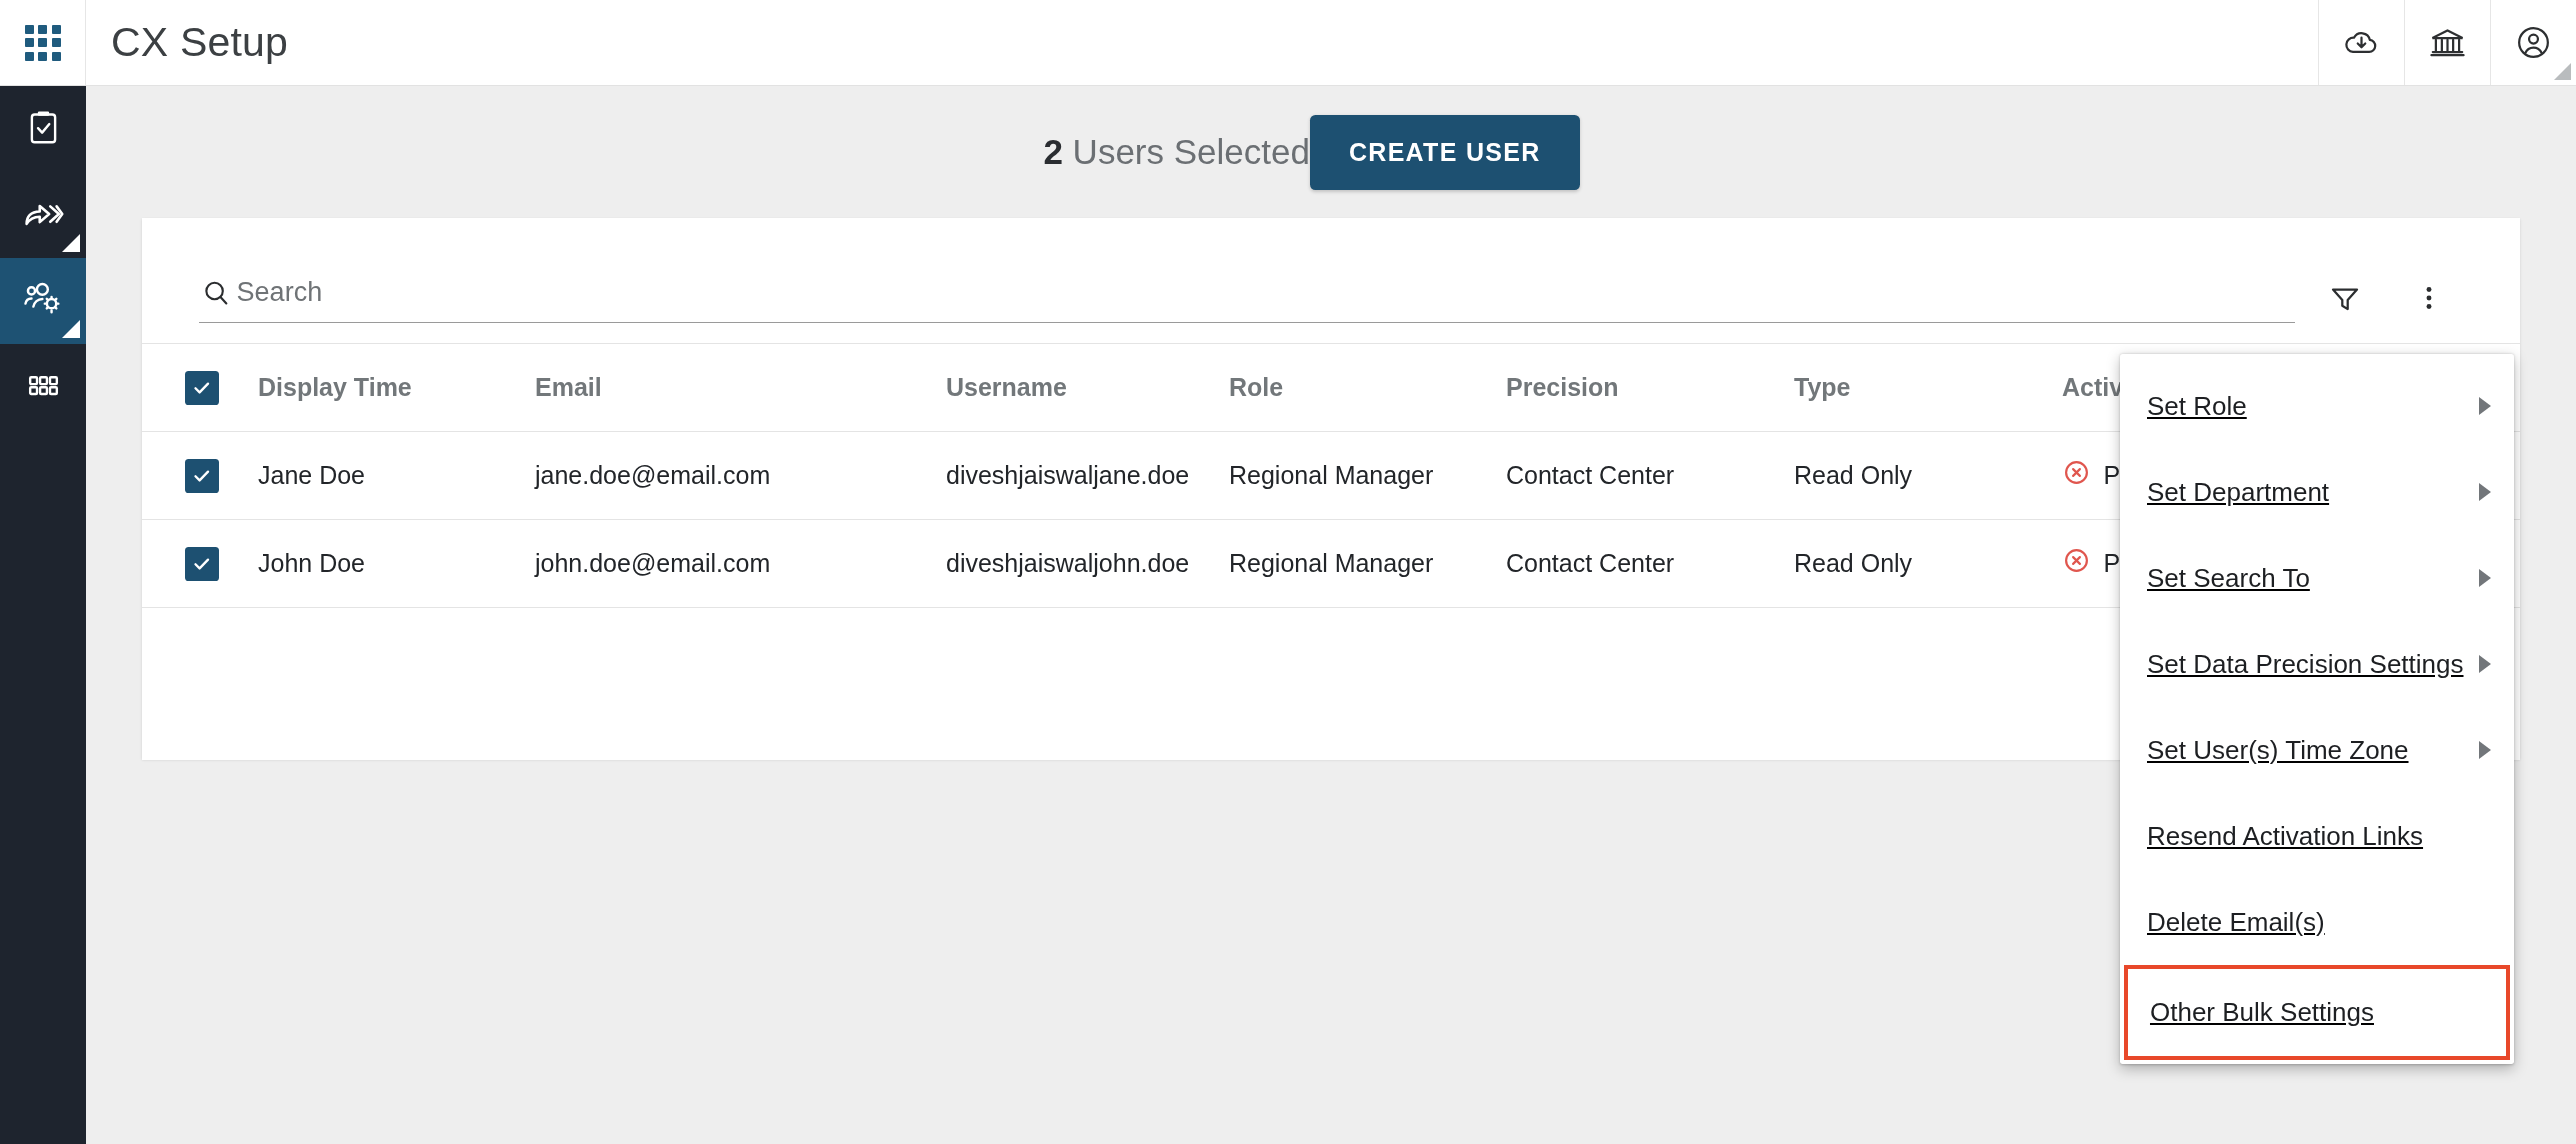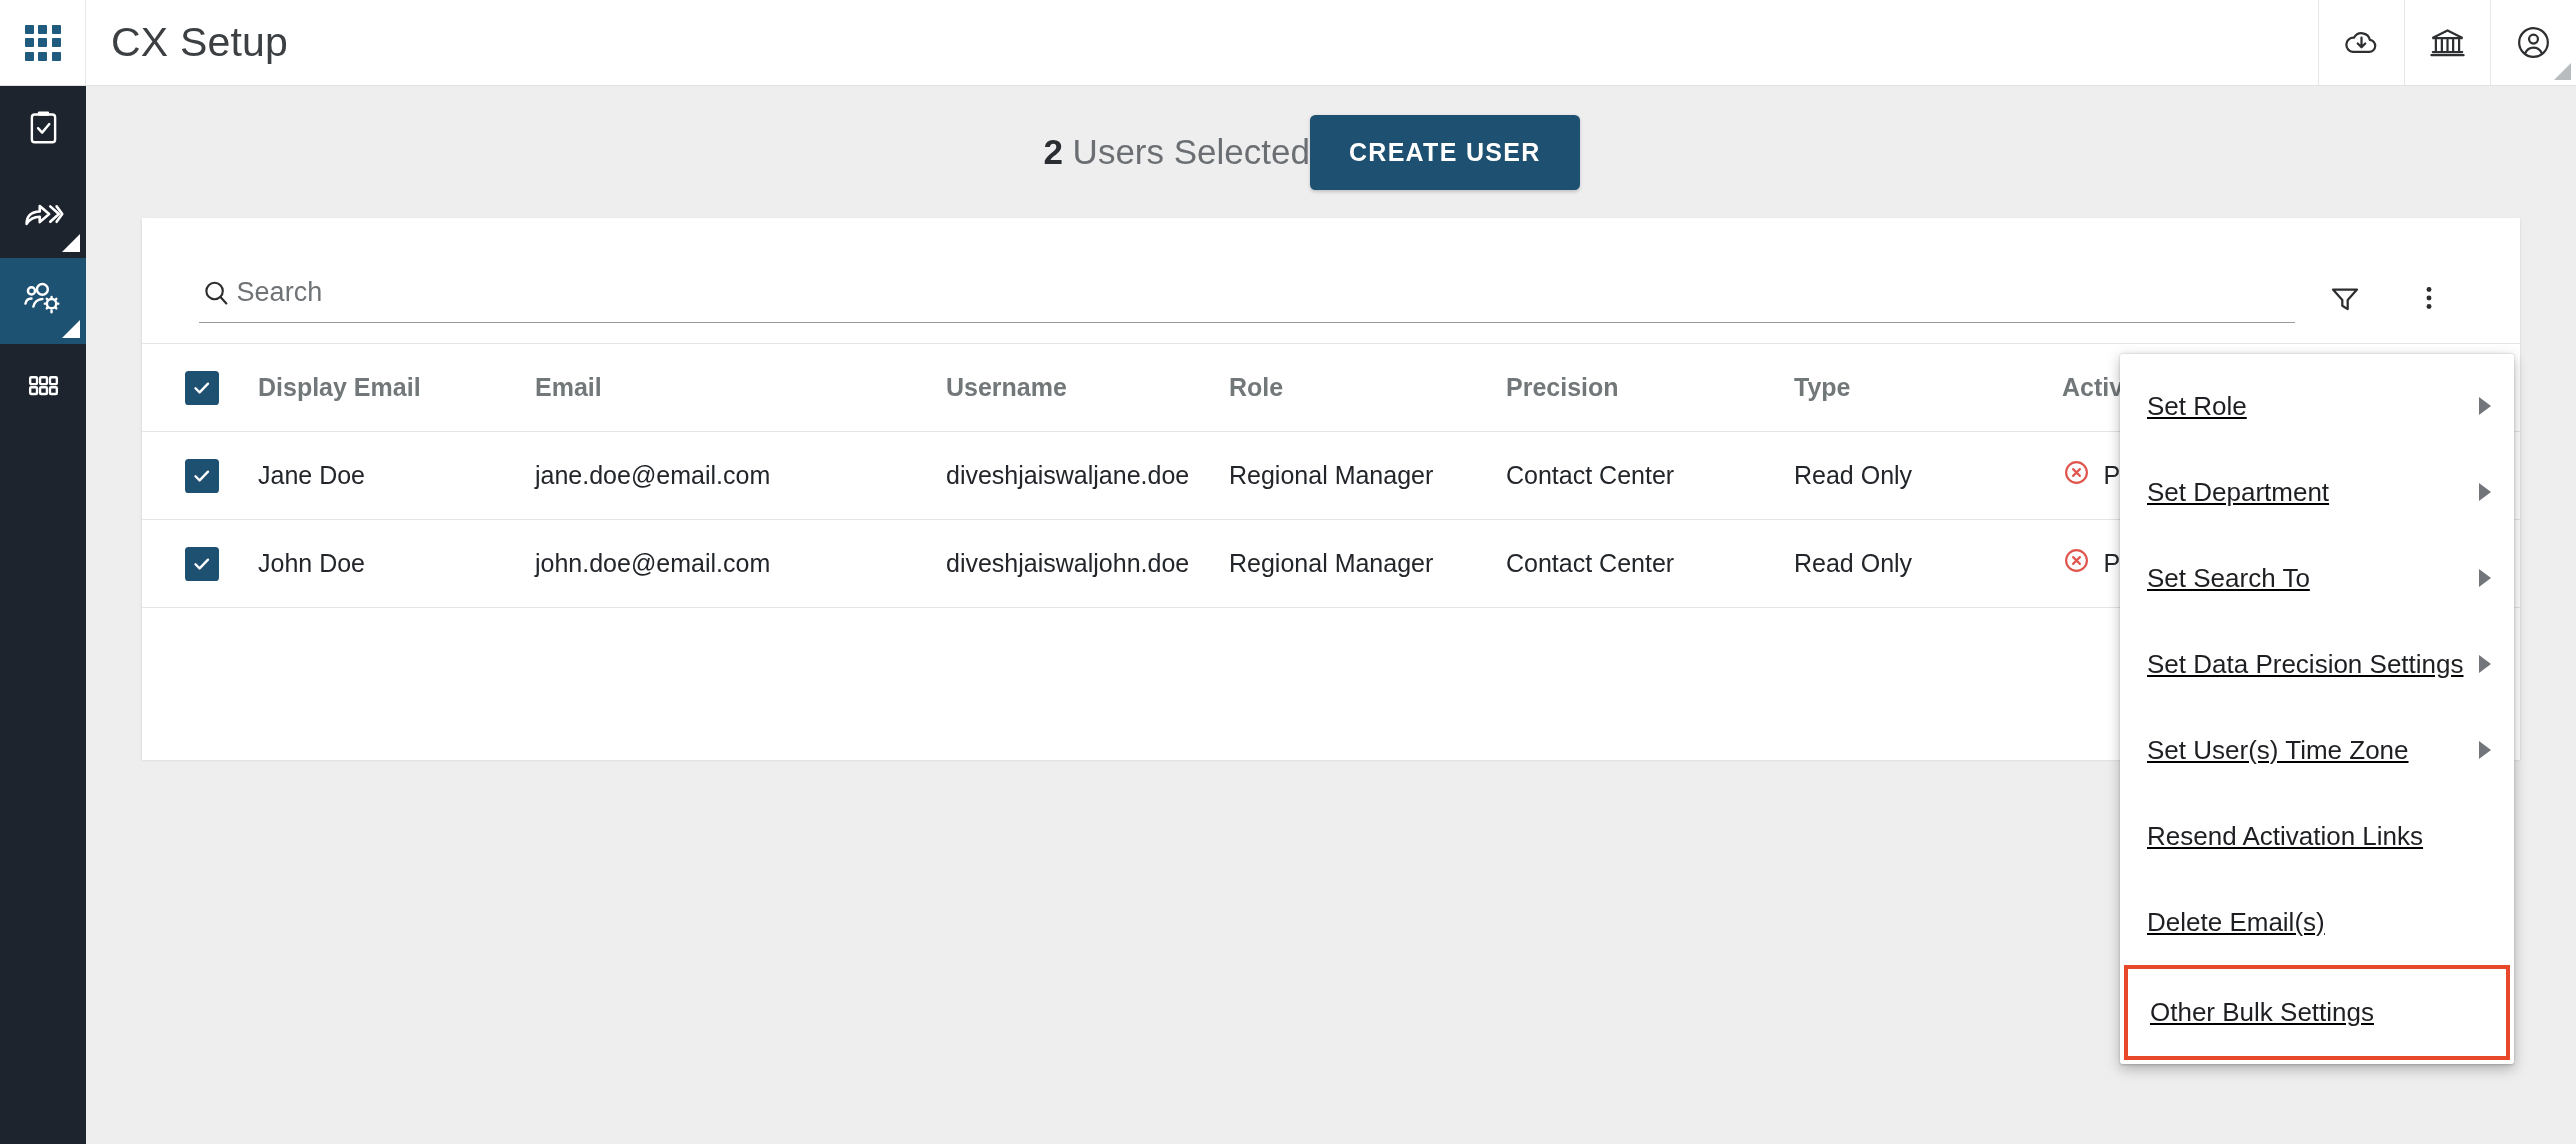"Display Email" th.col-name { text: Email -> Time }
